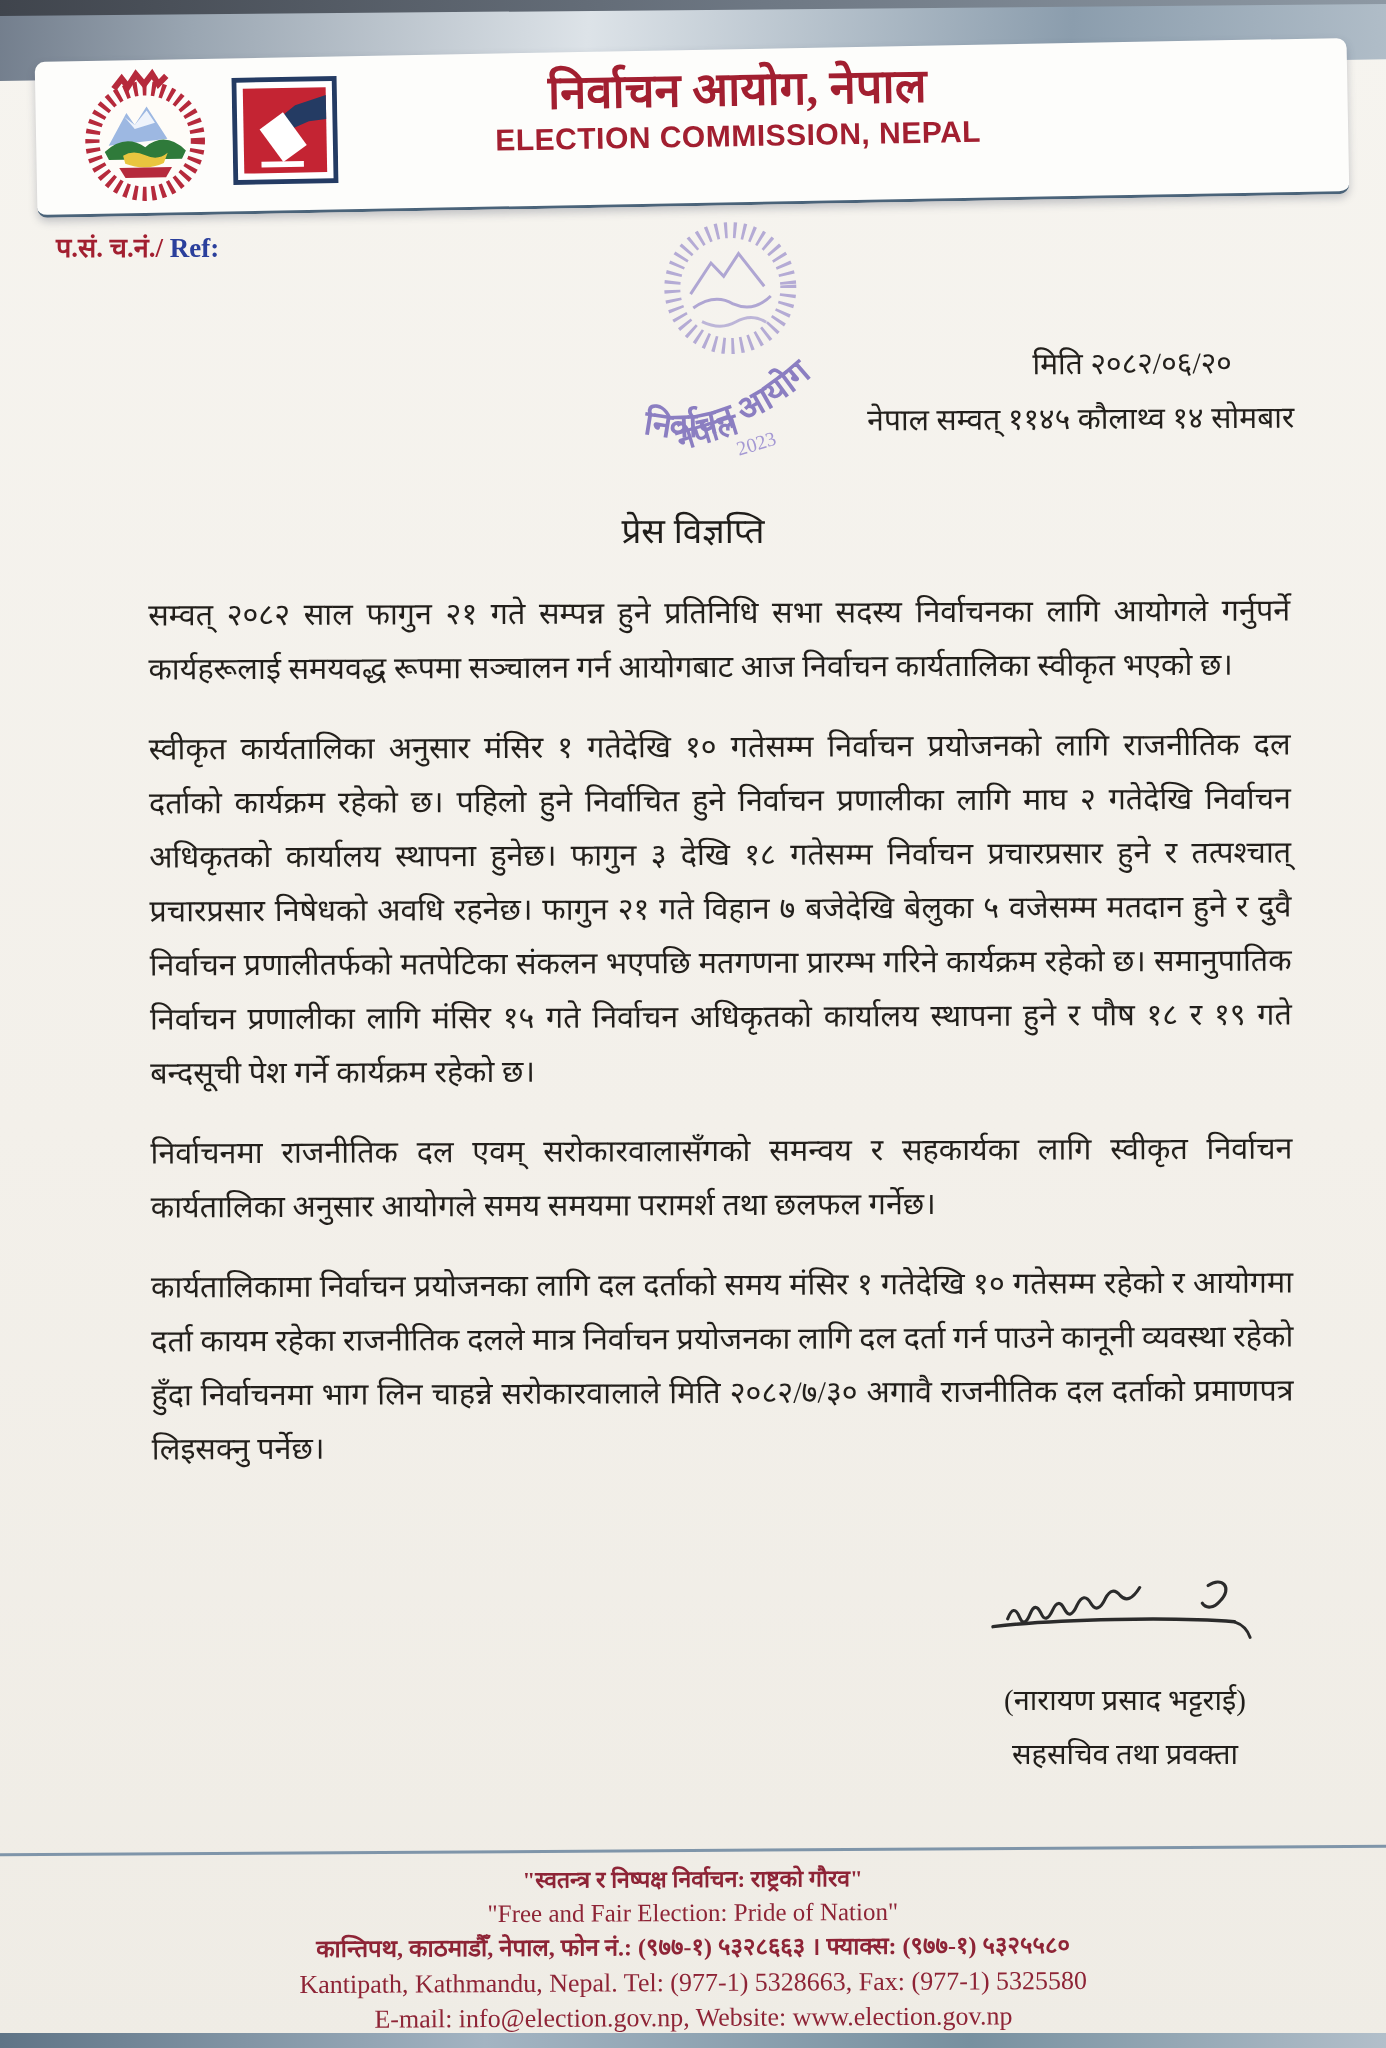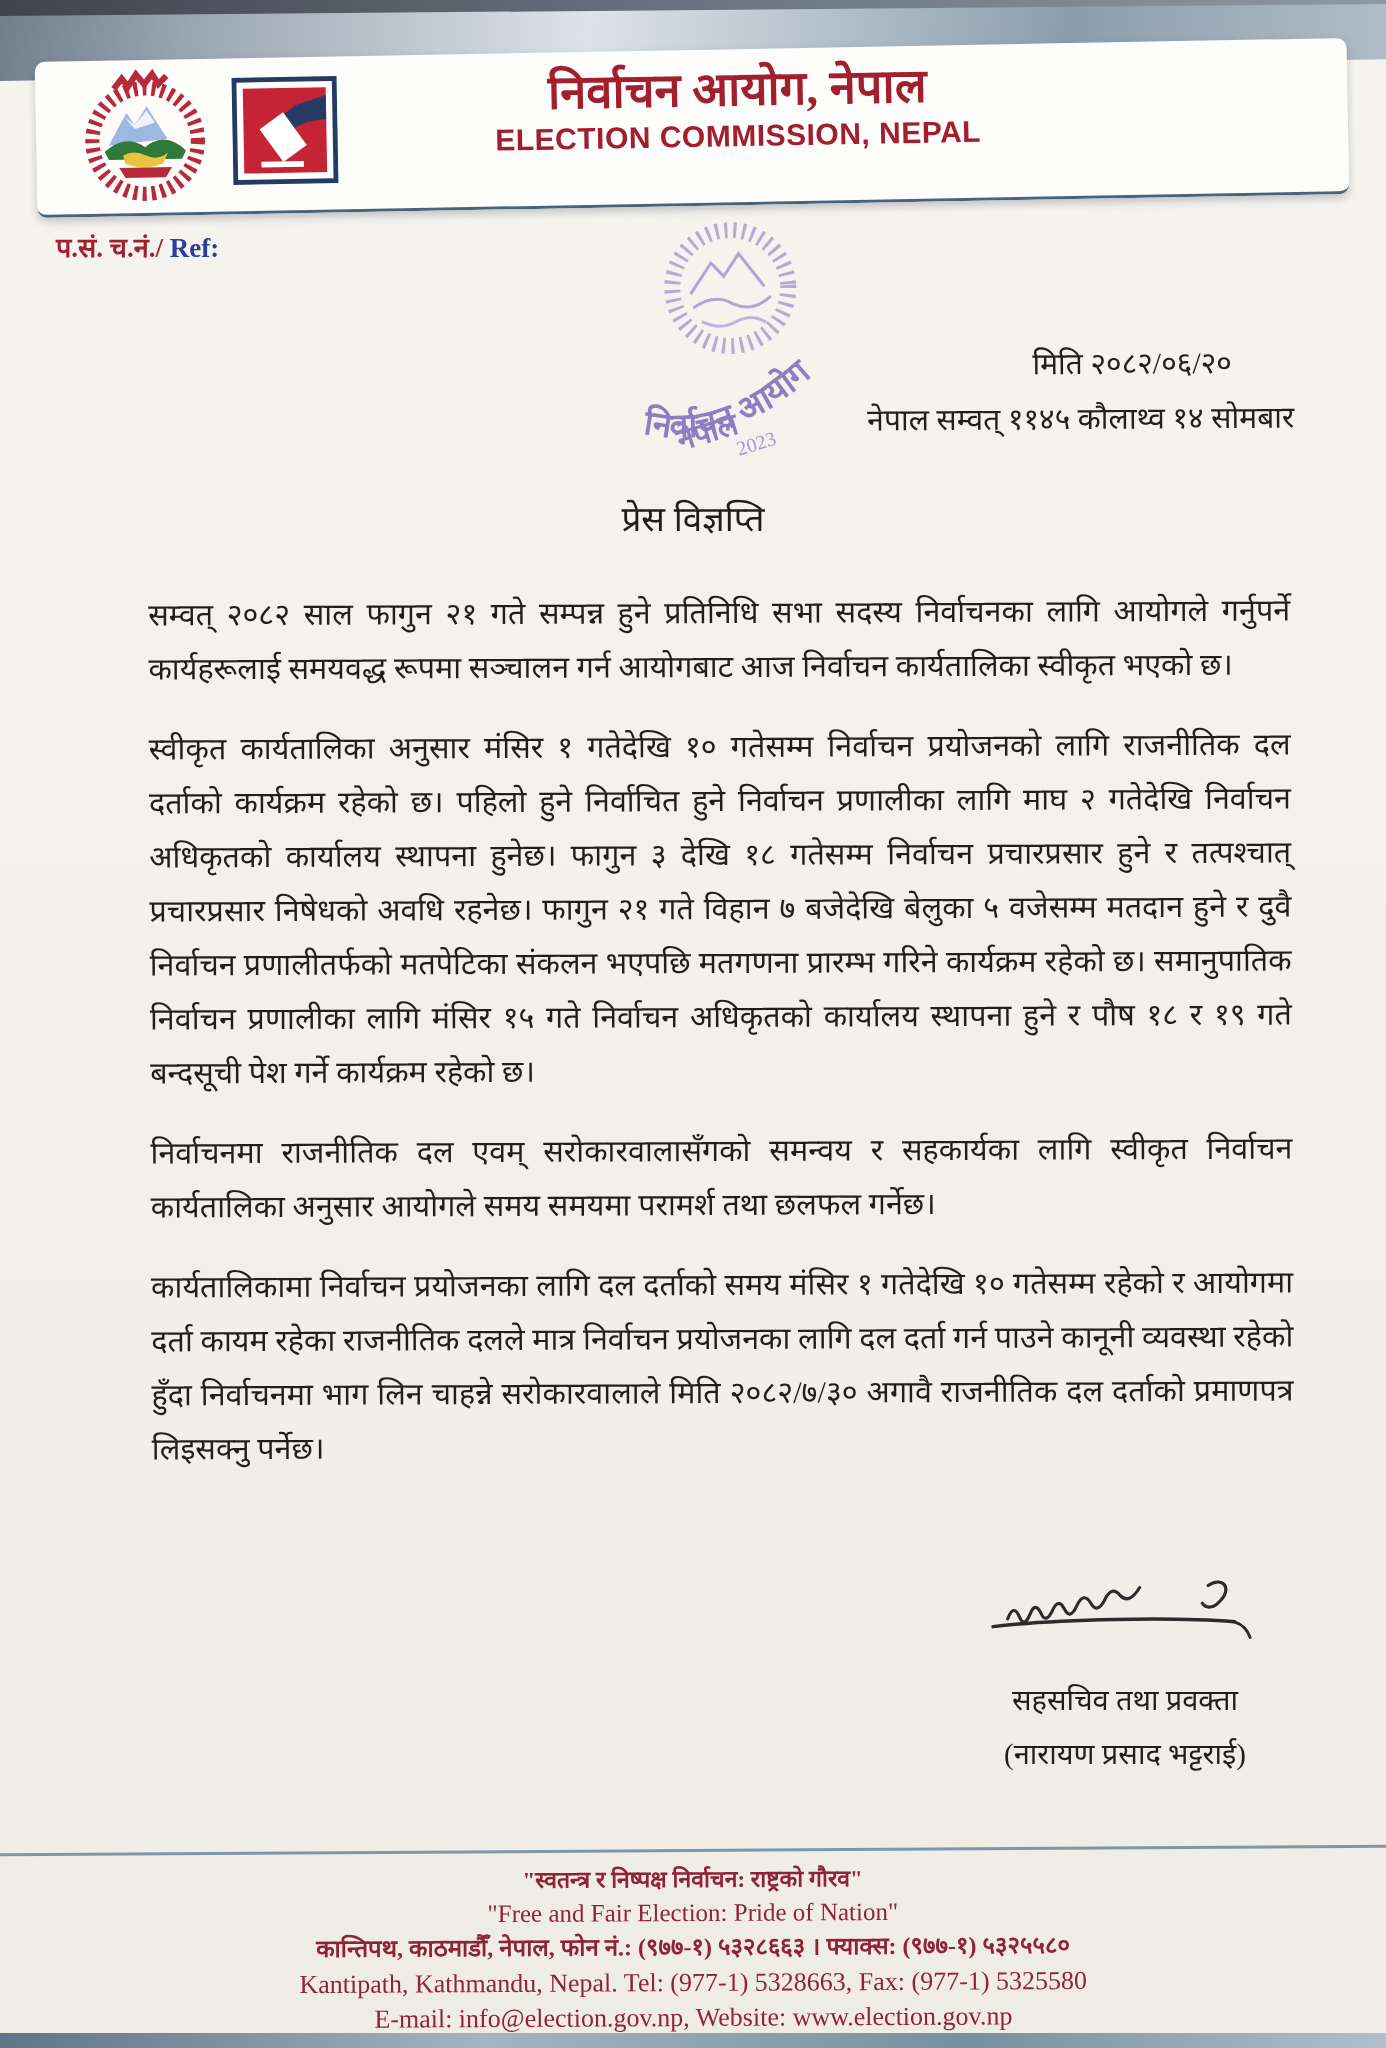"प्रेस विज्ञप्ति" .press-title { top: 494px -> 506px }
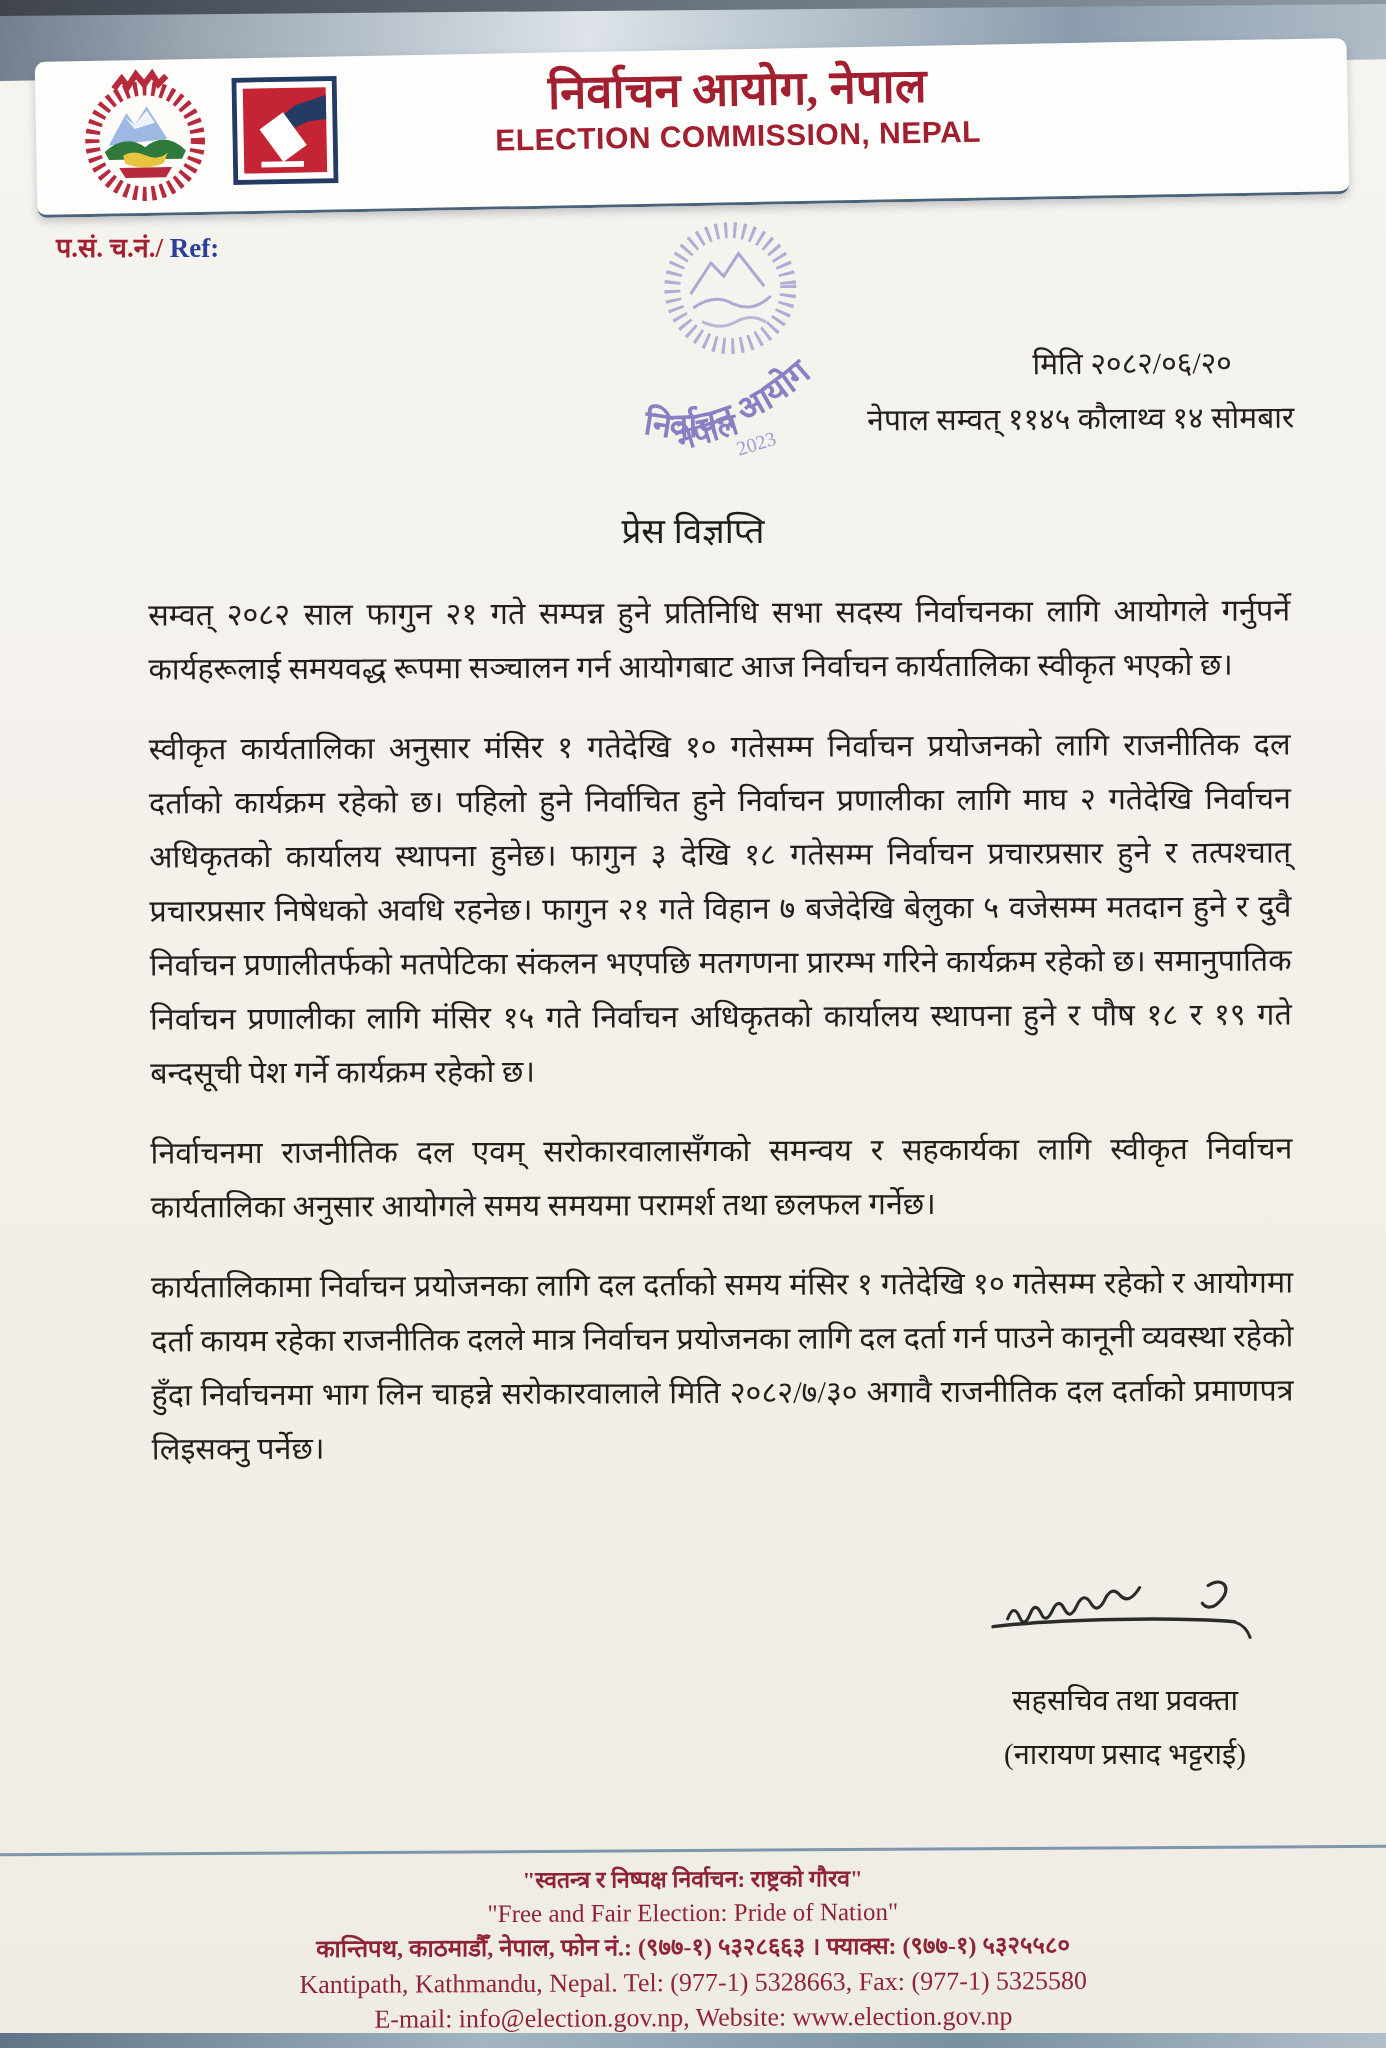"सहसचिव तथा प्रवक्ता" div { order: before "(नारायण प्रसाद भट्टराई)" -> after "(नारायण प्रसाद भट्टराई)" }
